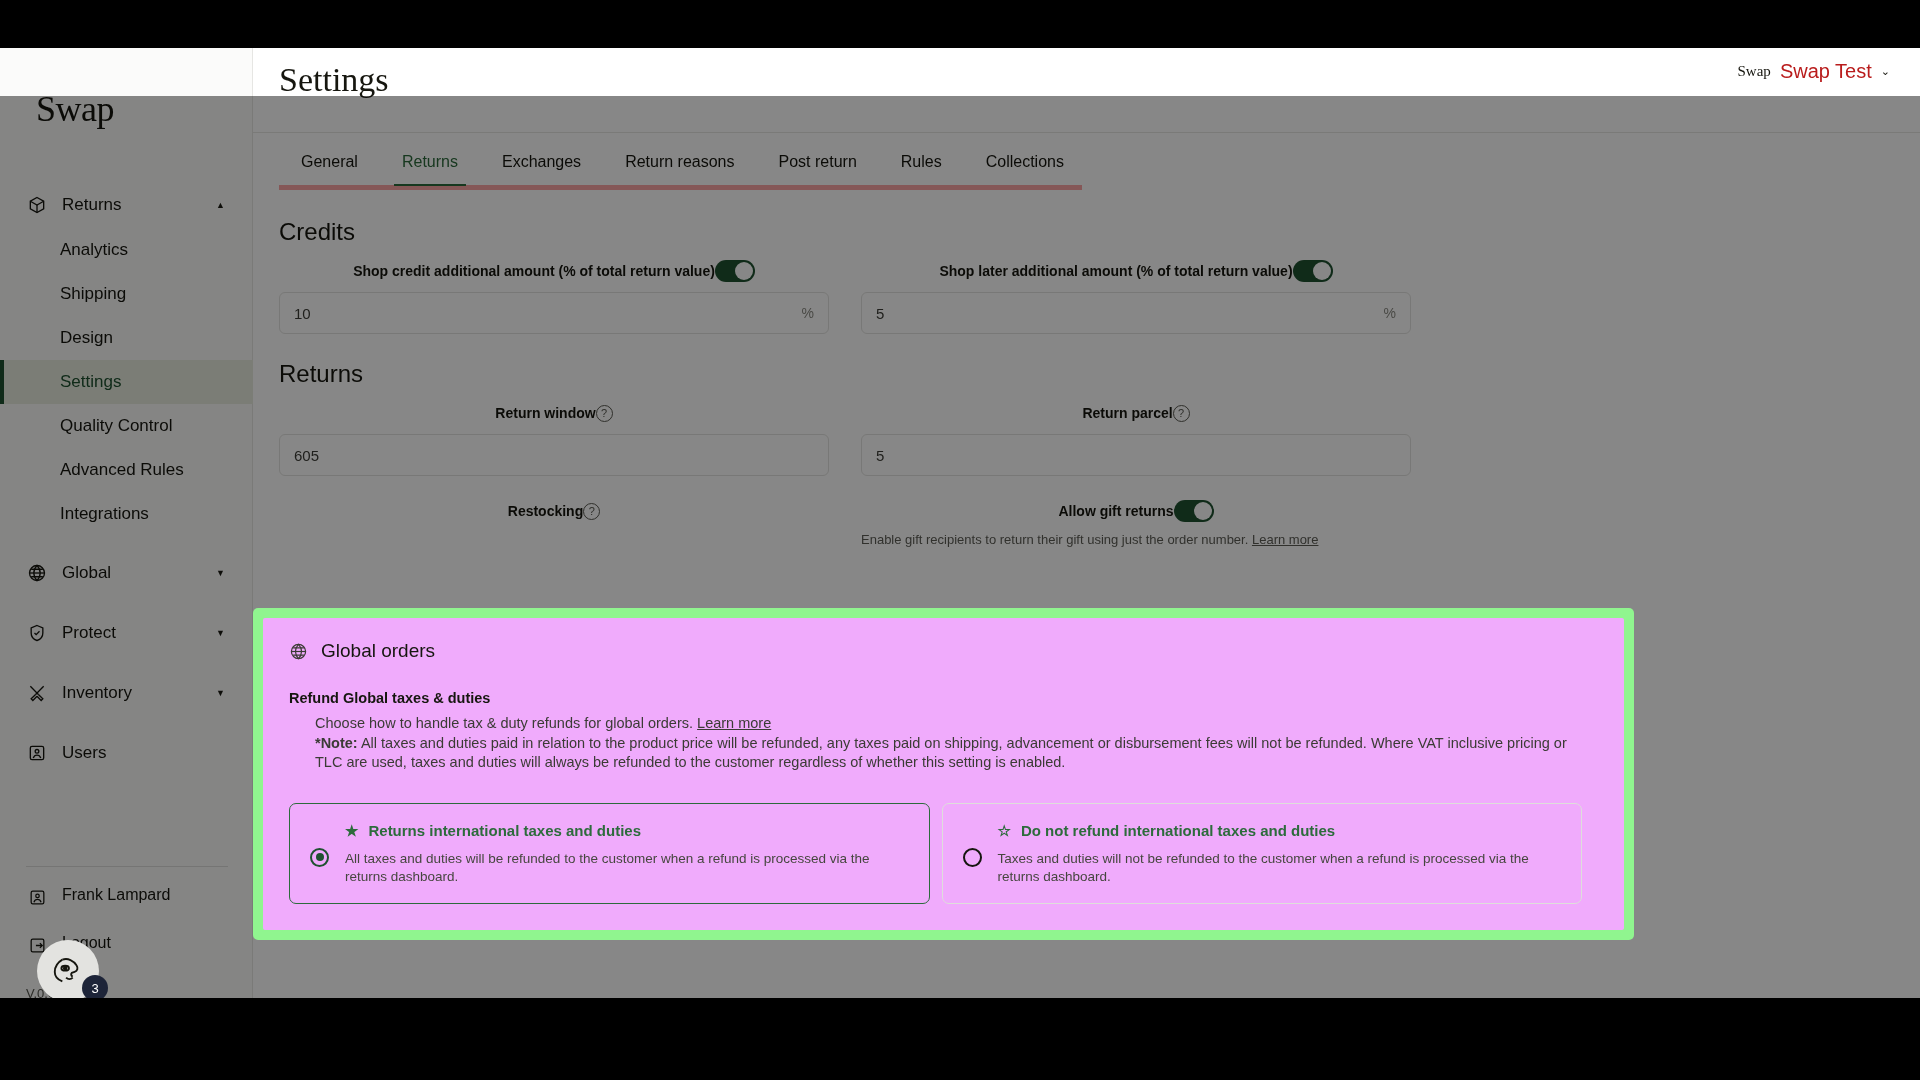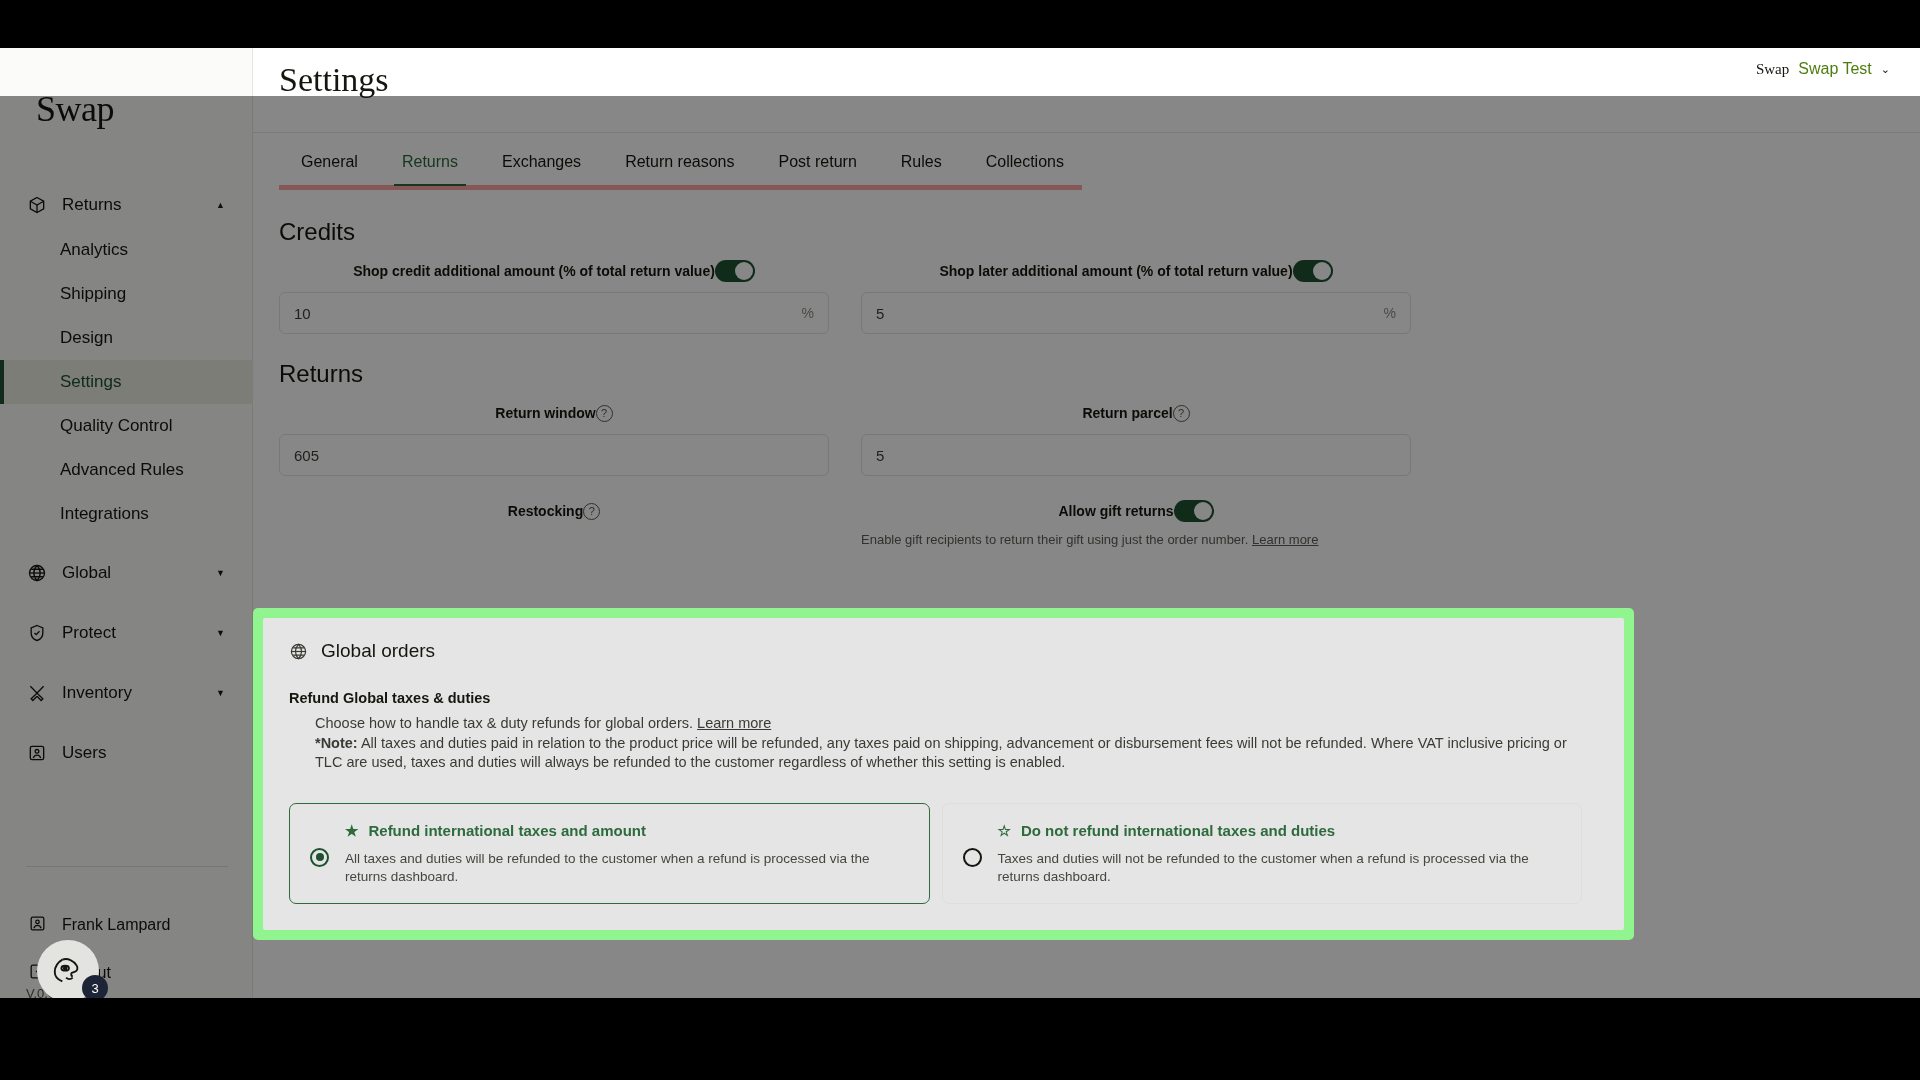"Swap Test" .acct .acct-name { color: #4d7c0f -> #b91c1c; font-size: 16px -> 20px }
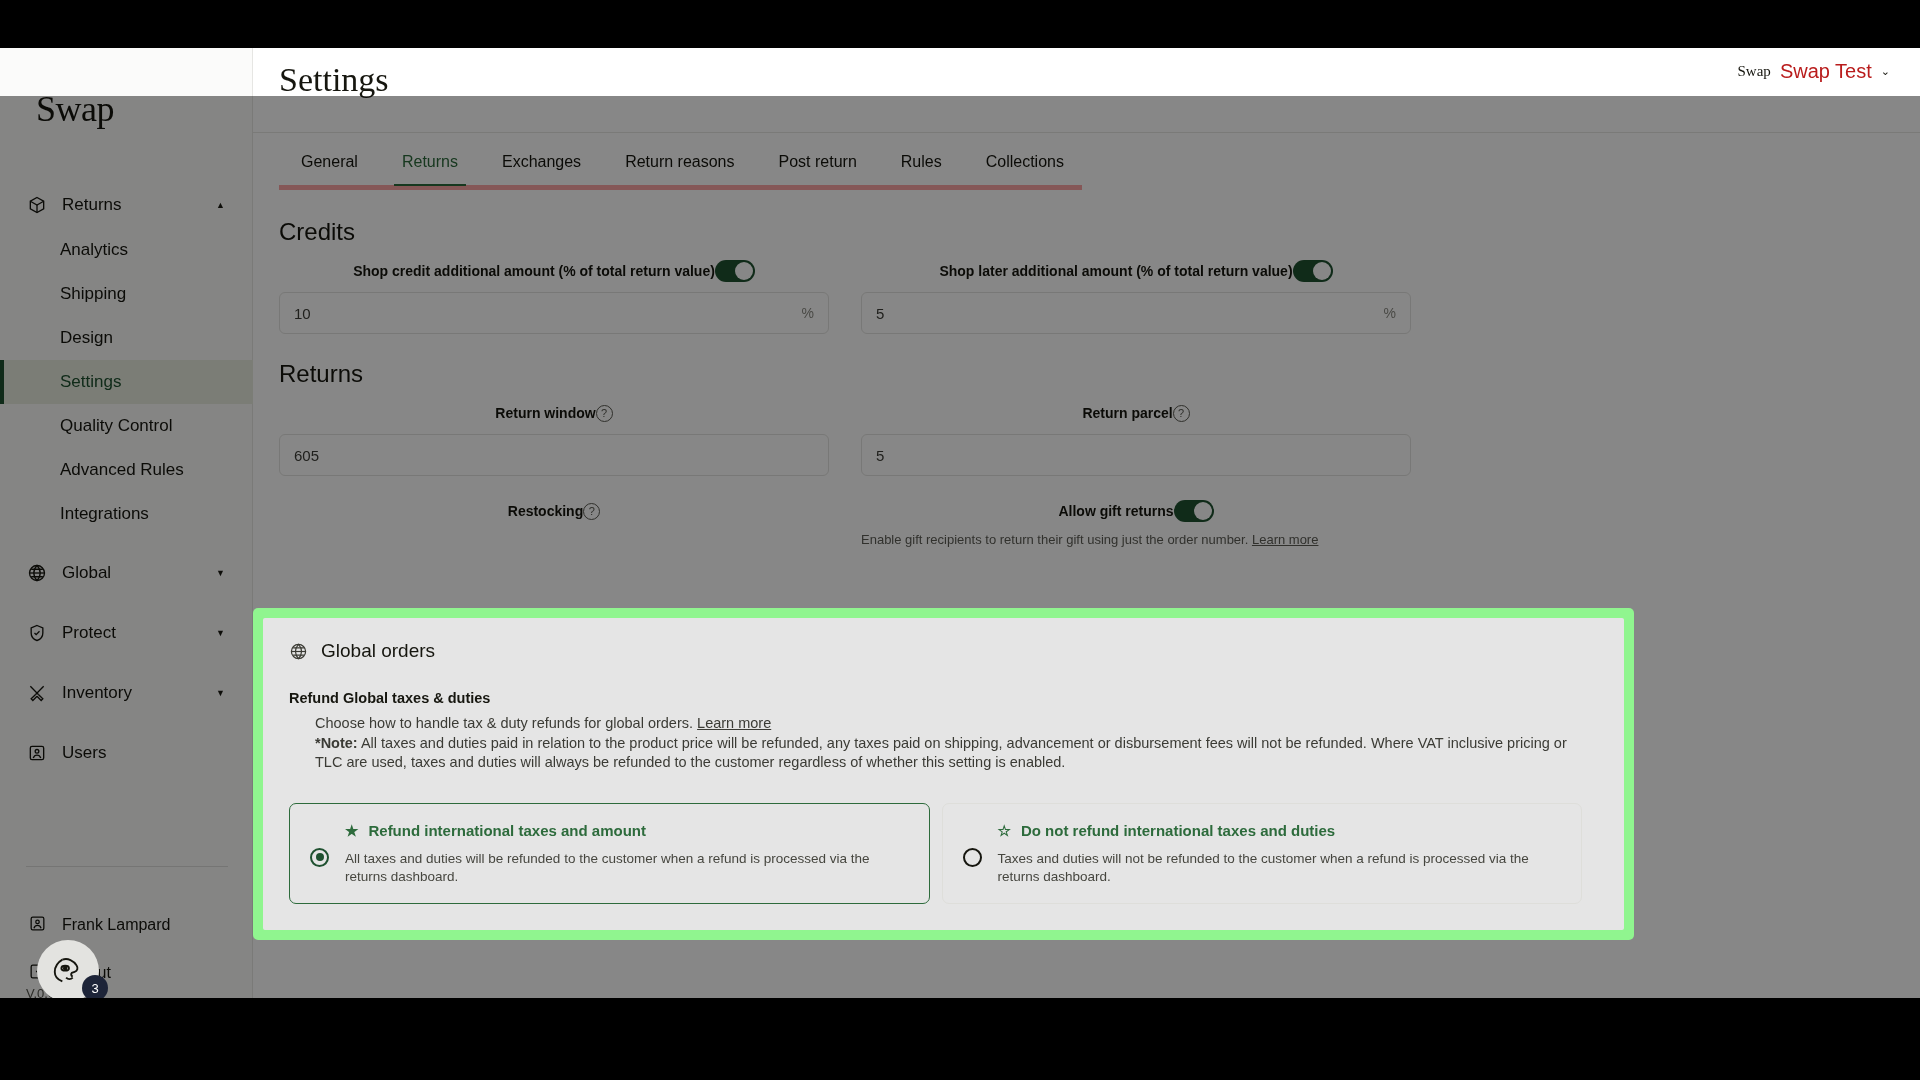"Global orders" #global-card { background: #e5e5e5 -> #f0abfc }
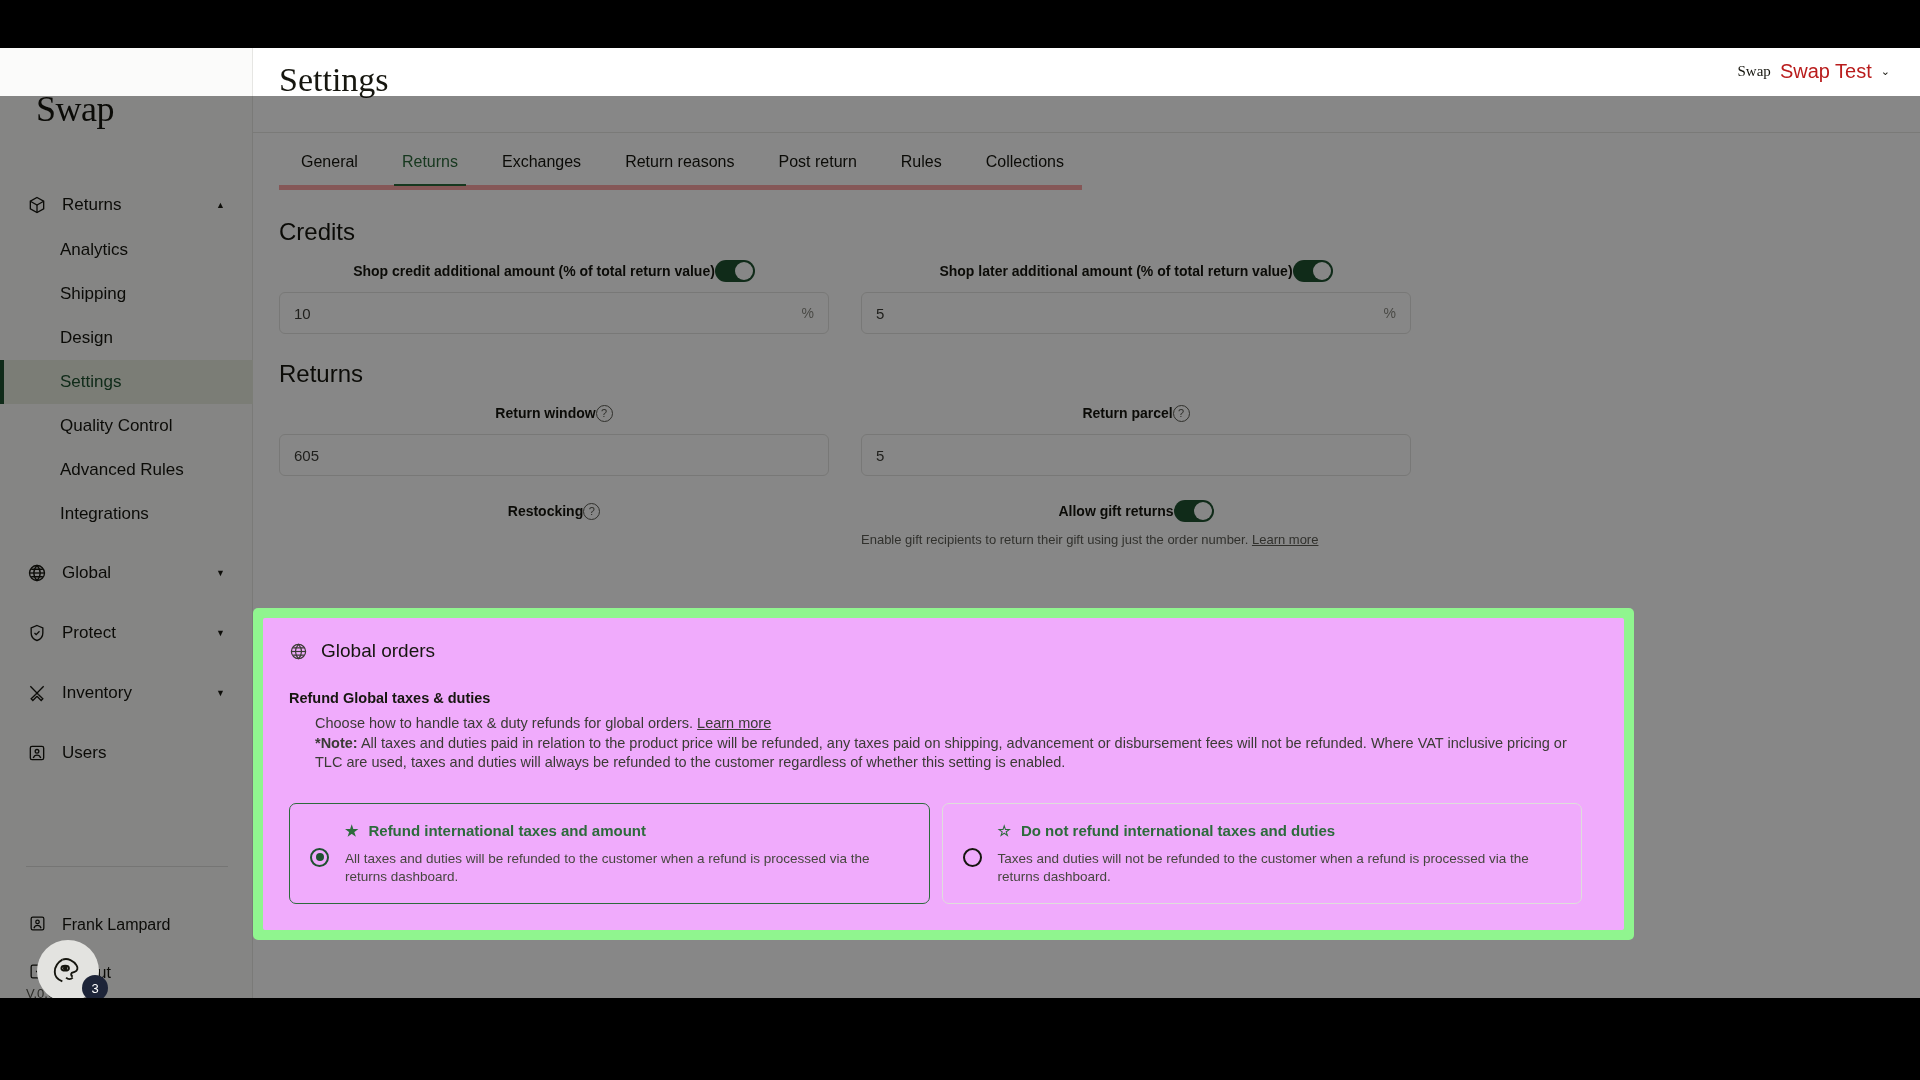"Refund international taxes and amount" span { text: Refund international taxes and amount -> Returns international taxes and duties }
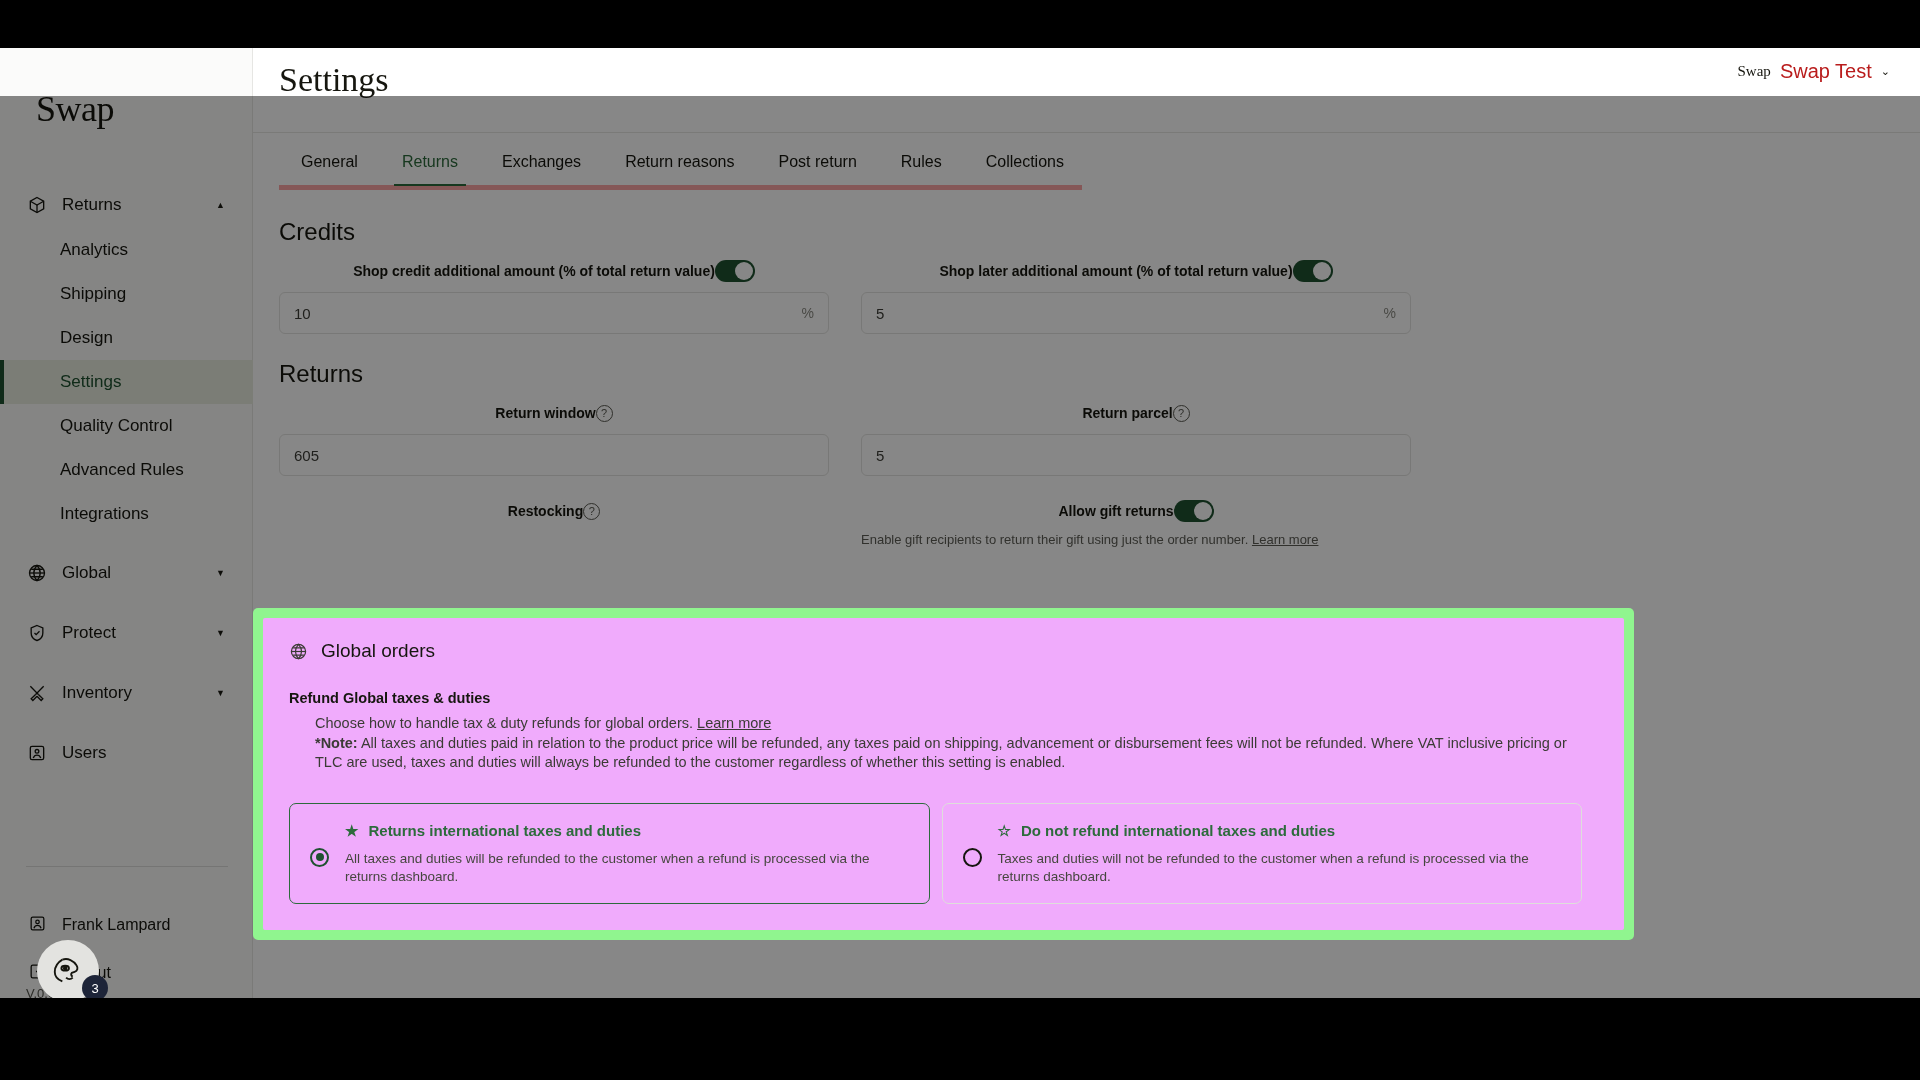"Frank Lampard" .sb-bottom .row { align-items: flex-end -> flex-start }
